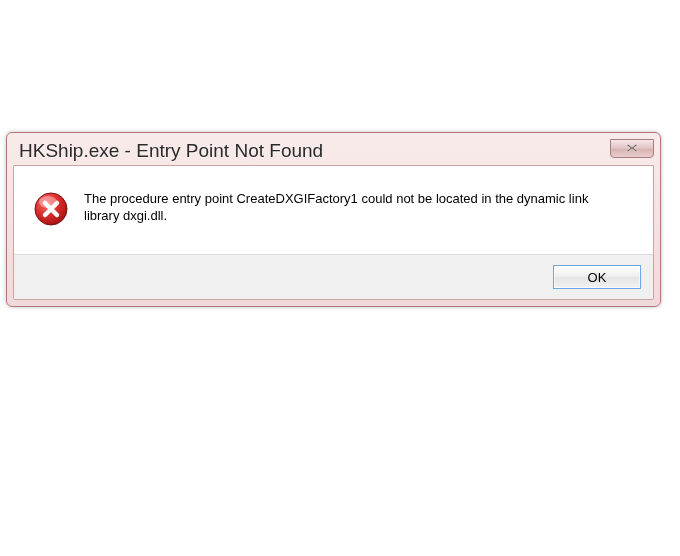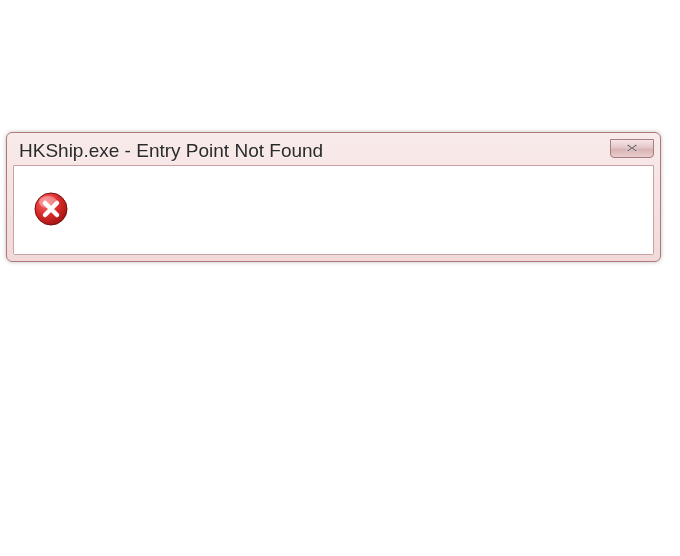"The procedure entry point" div.message { html: none -> <div>The procedure entry point CreateDXGIFactory1 could not be located in the dynamic link library dxgi.dll.</div> }
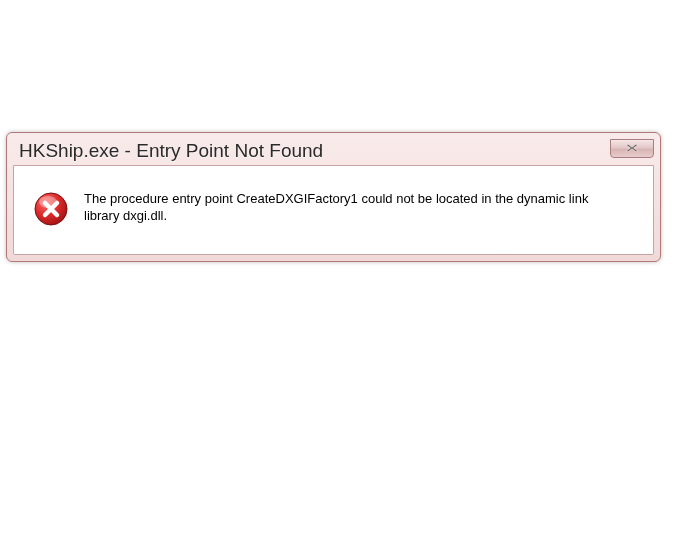"OK" div.button-row { html: none -> <div> <div> <span>OK</span> </div> </div> }
